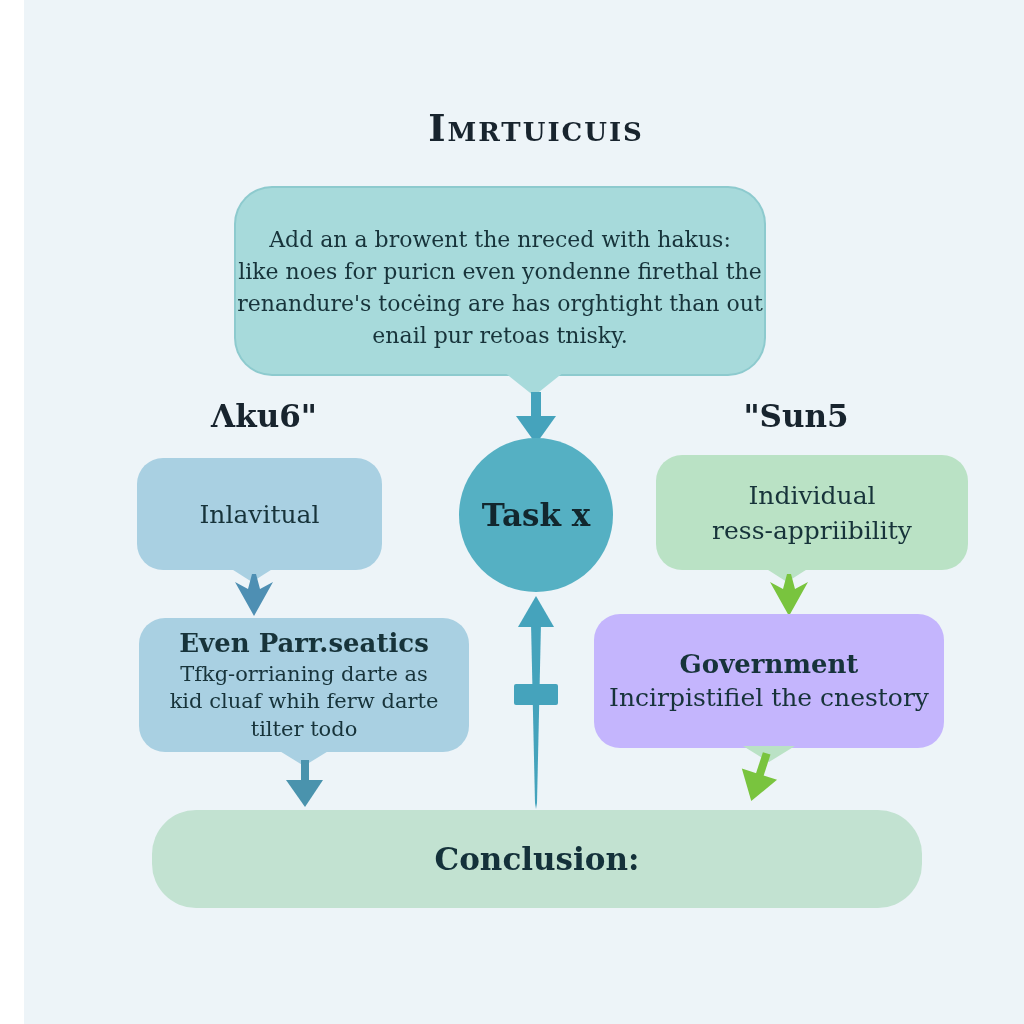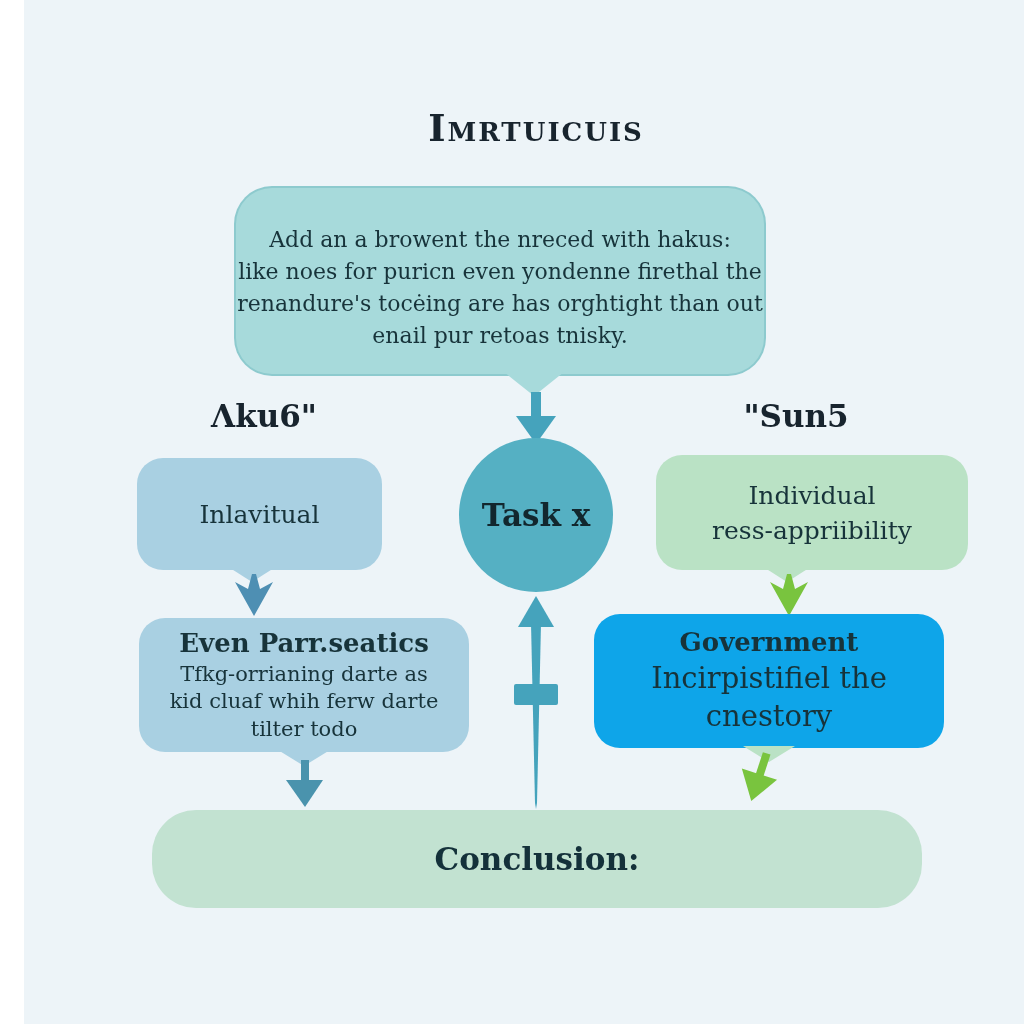"Government" div.abs { background-color: #0ea5e9 -> #c4b5fd }
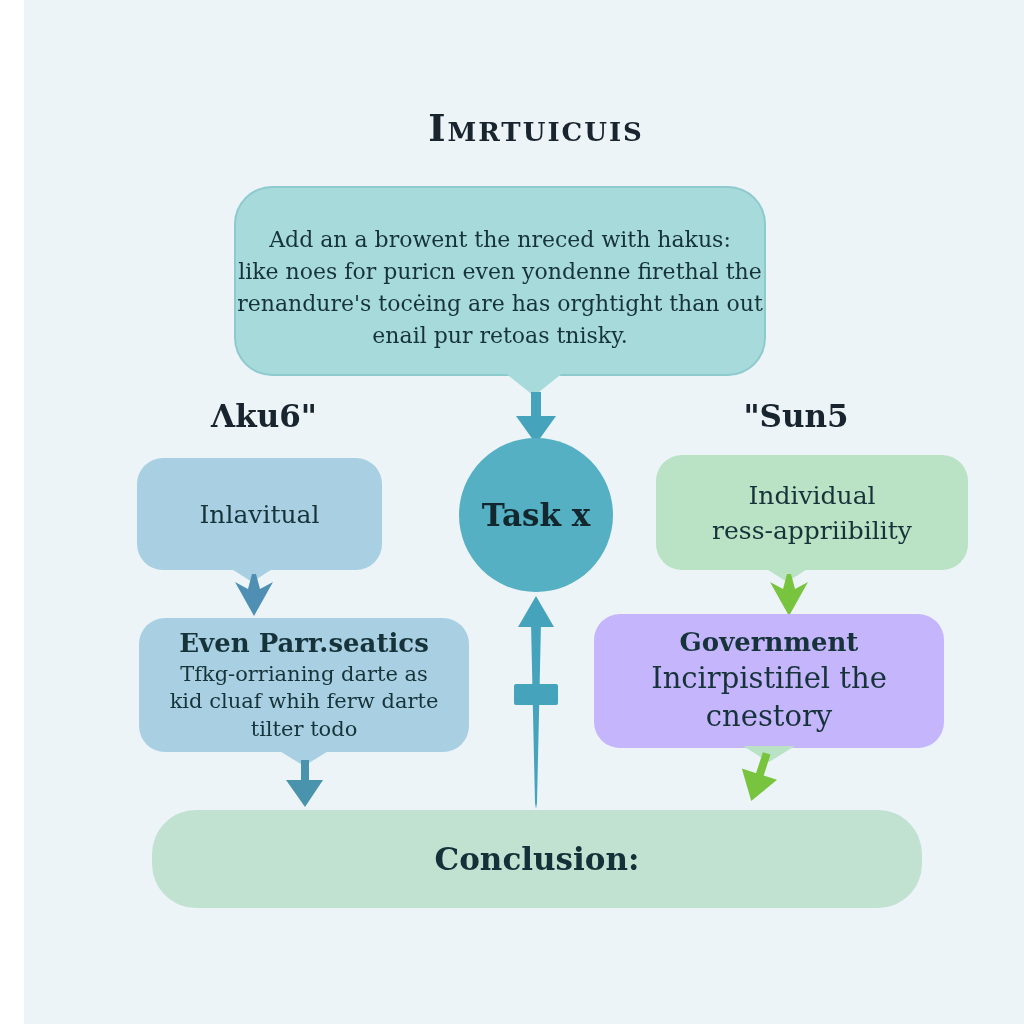"Incirpistifiel the cnestory" div.l { font-size: 29px -> 25px }
